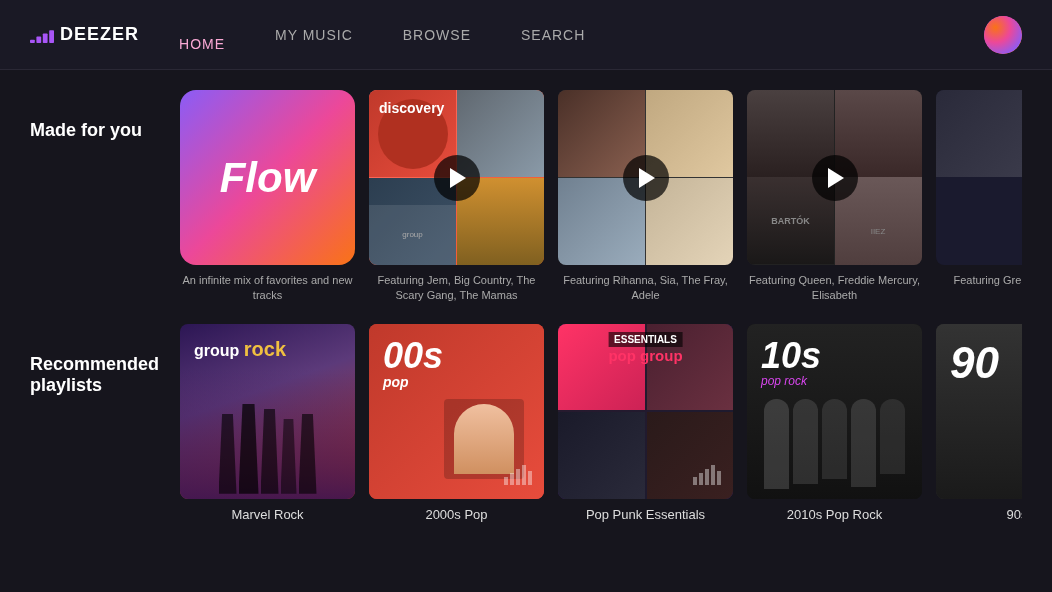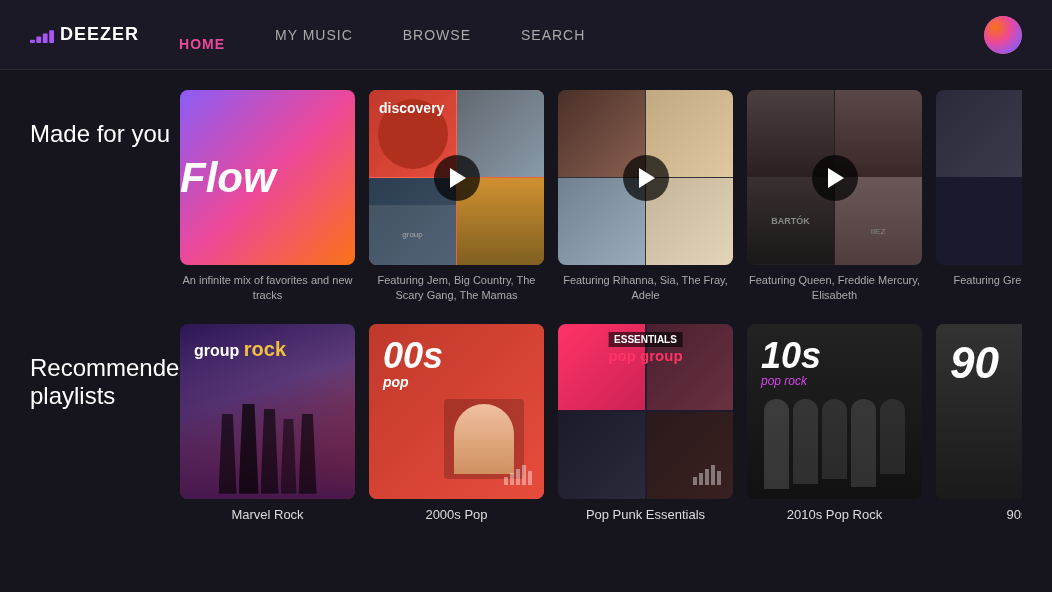"HOME" .nav-link.active { color: #ec4899 -> #f9a8d4; font-weight: bold -> normal }
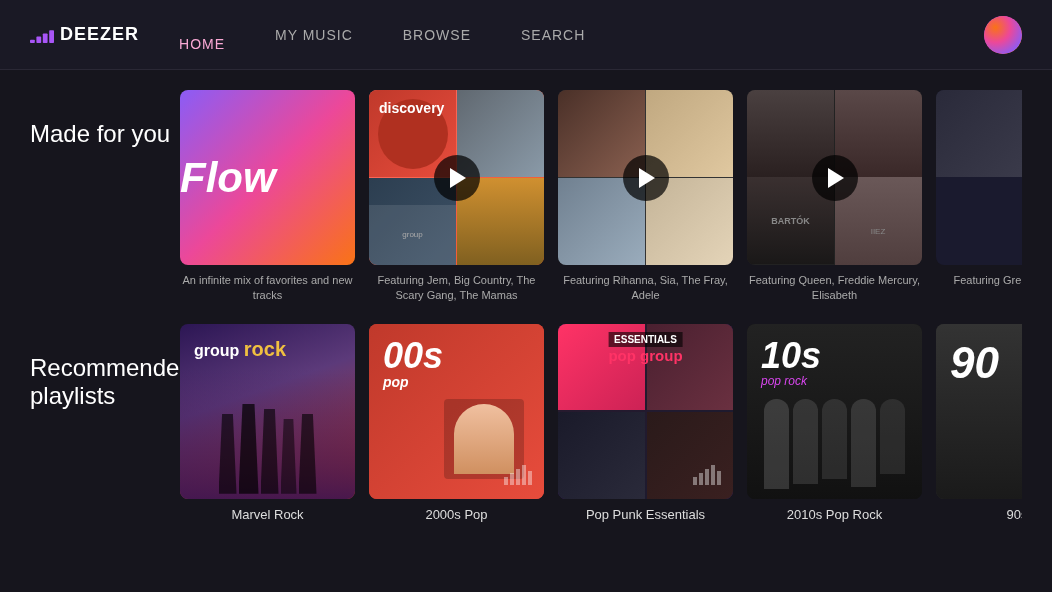"Made for you" .section-label { font-size: 24px -> 18px; font-weight: normal -> bold }
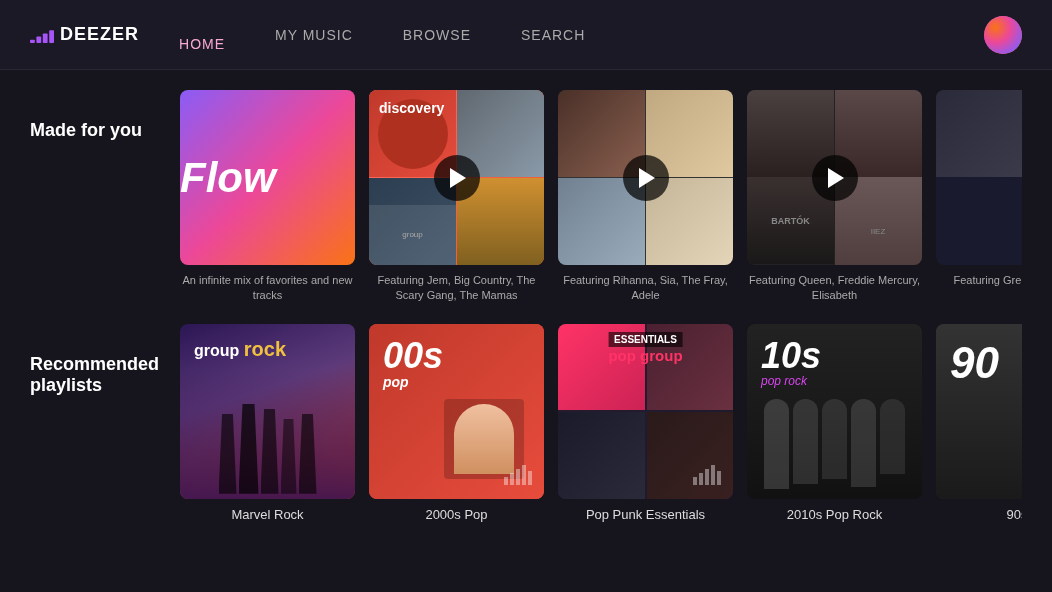"Flow" .flow-card { border-radius: 8px -> 16px; justify-content: flex-start -> center }
